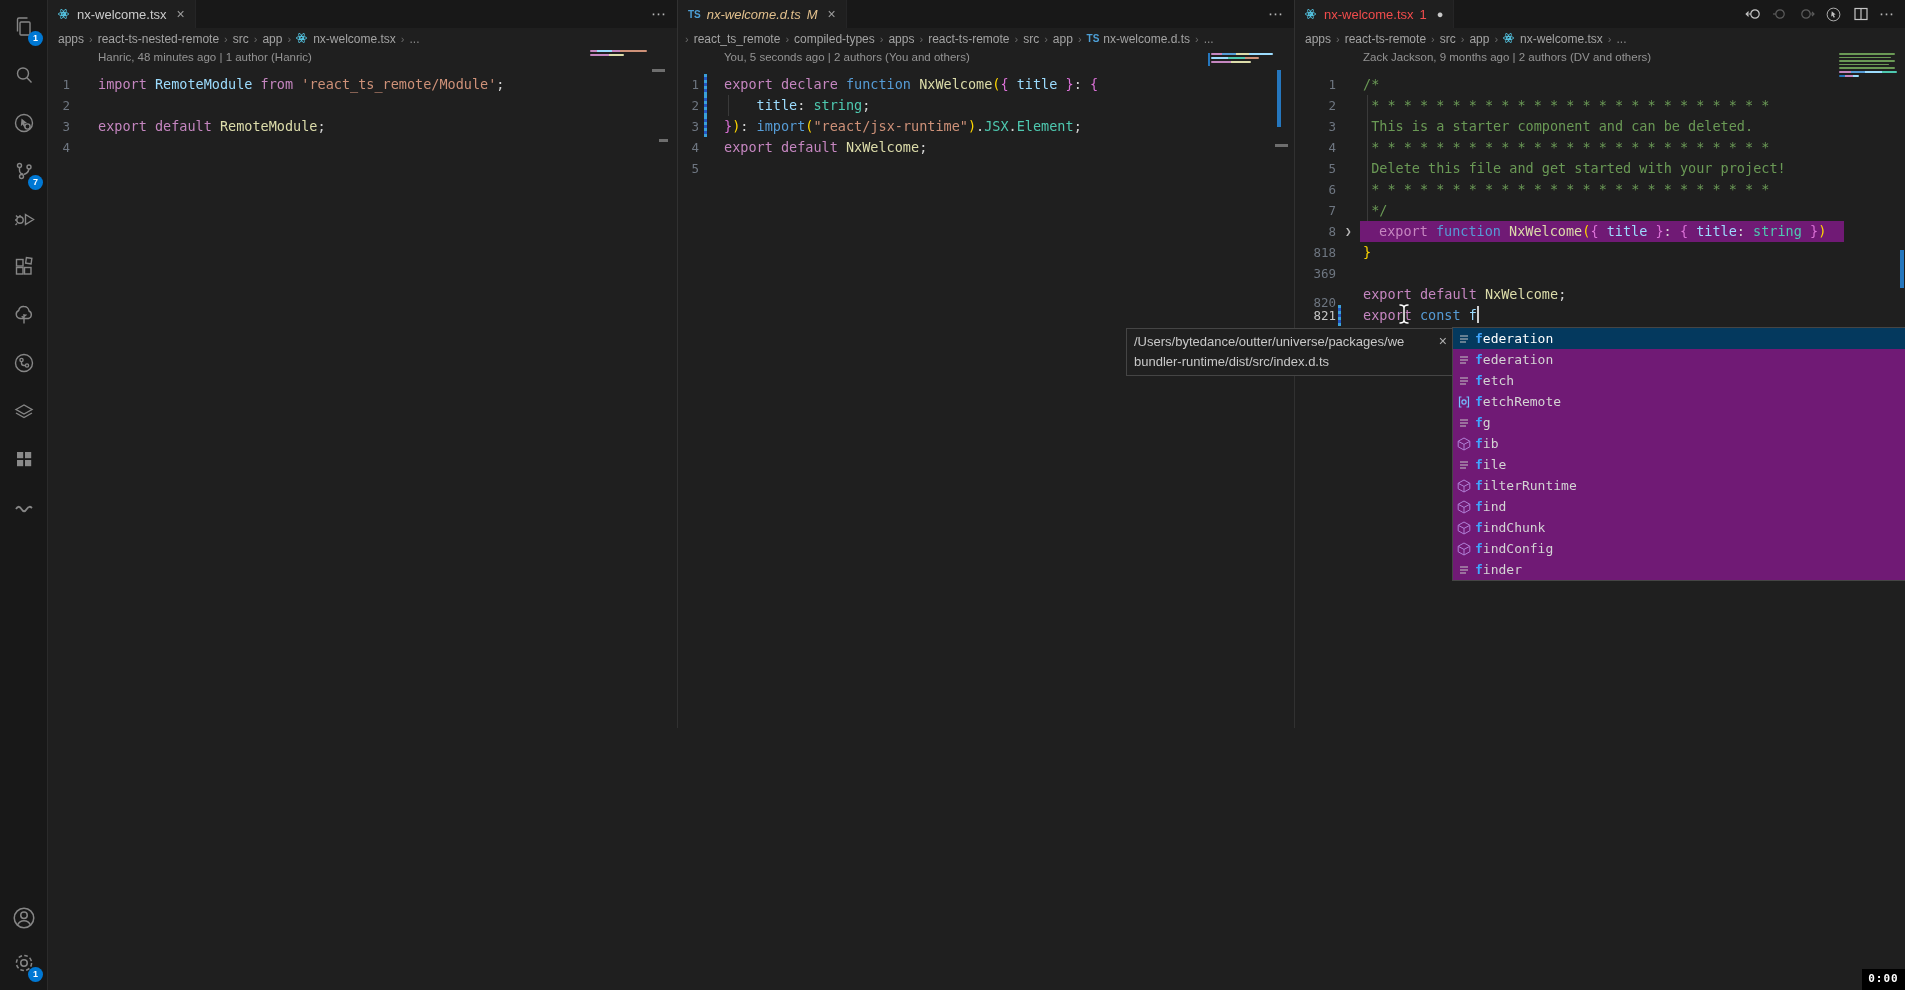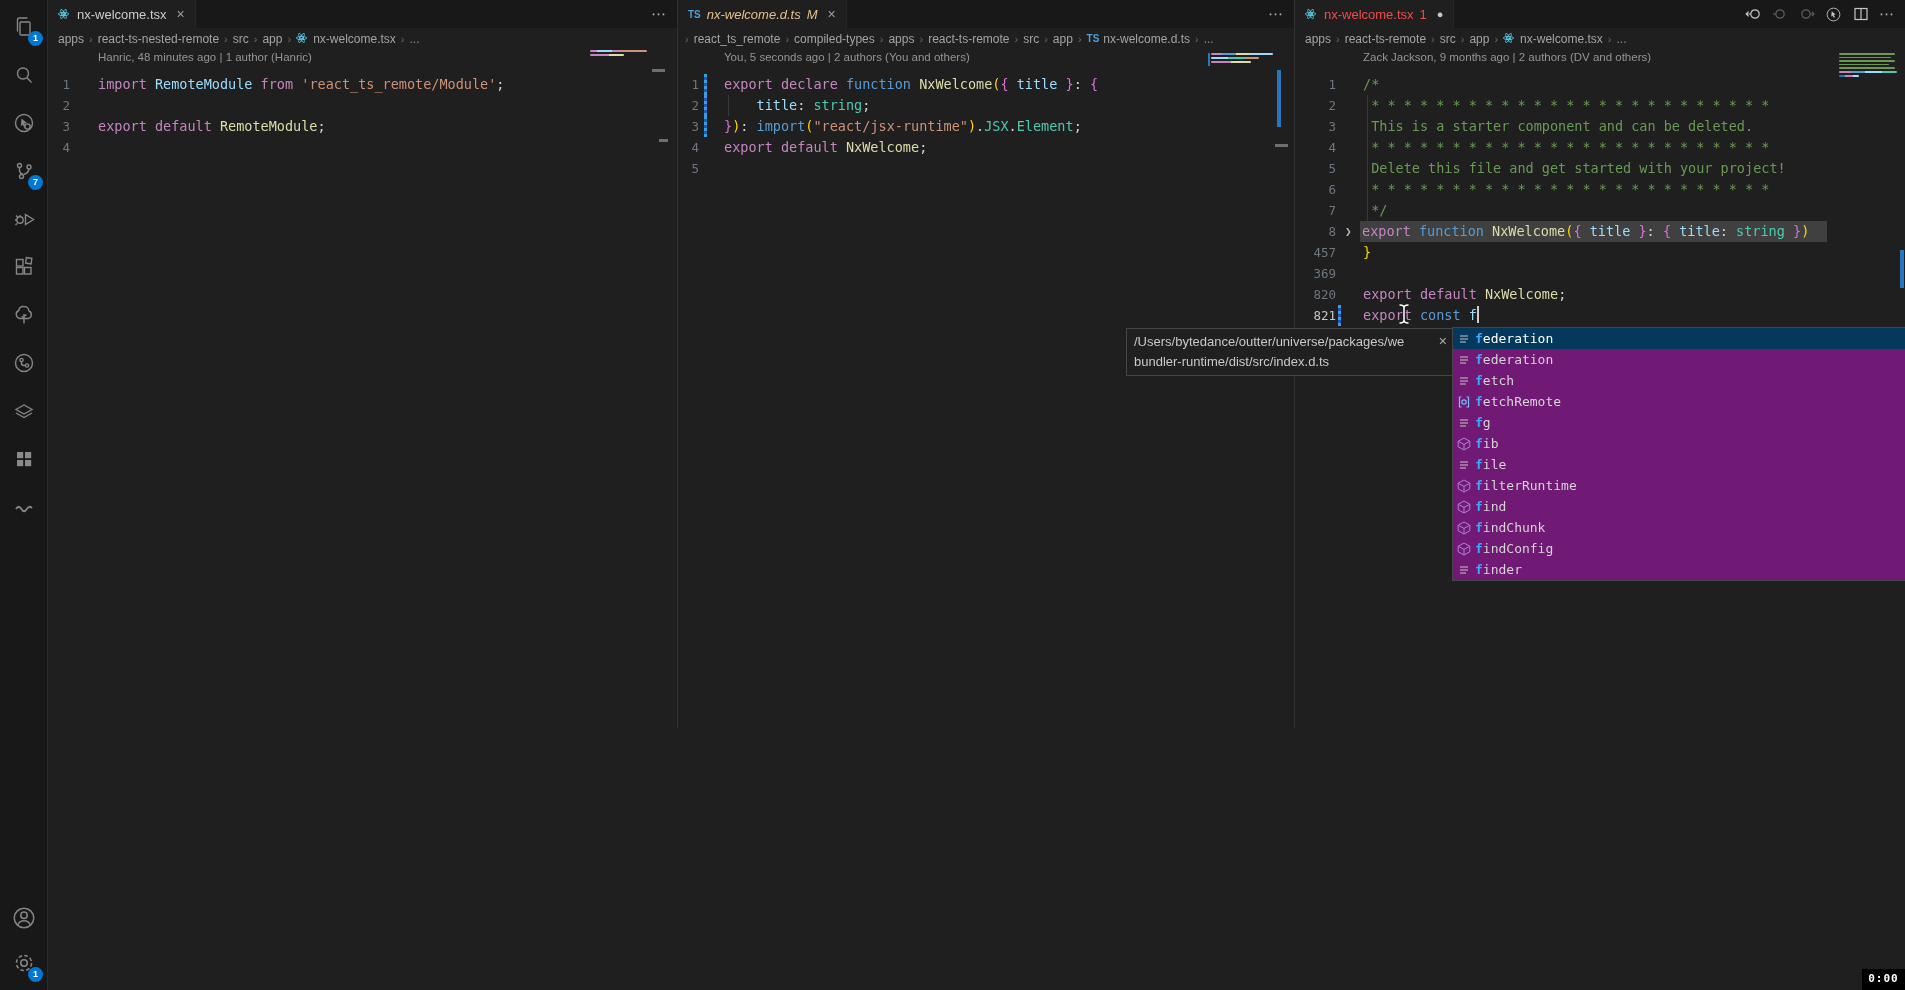"export function NxWelcome({ title }:" .hl-line { background: #404040 -> #701a75; padding: 0 18px 0 2px -> 0 18px 0 19px }
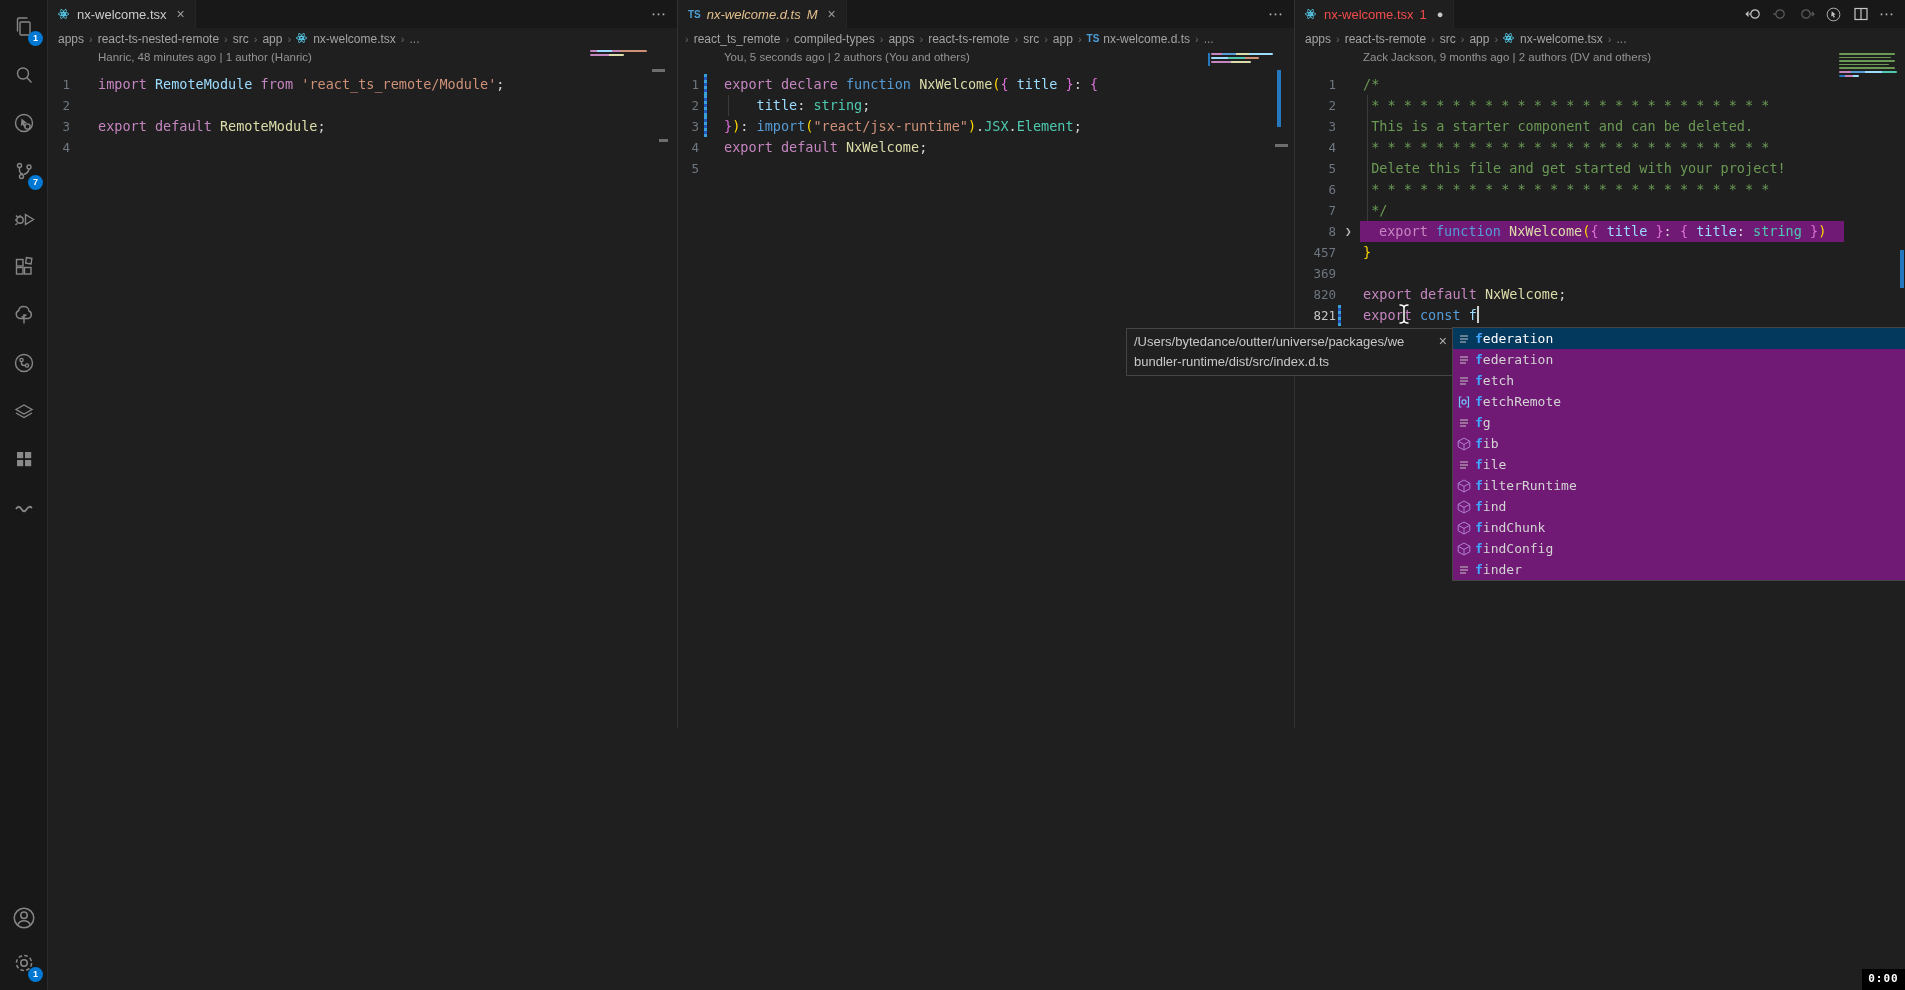"457" span.ln { text: 457 -> 818 }
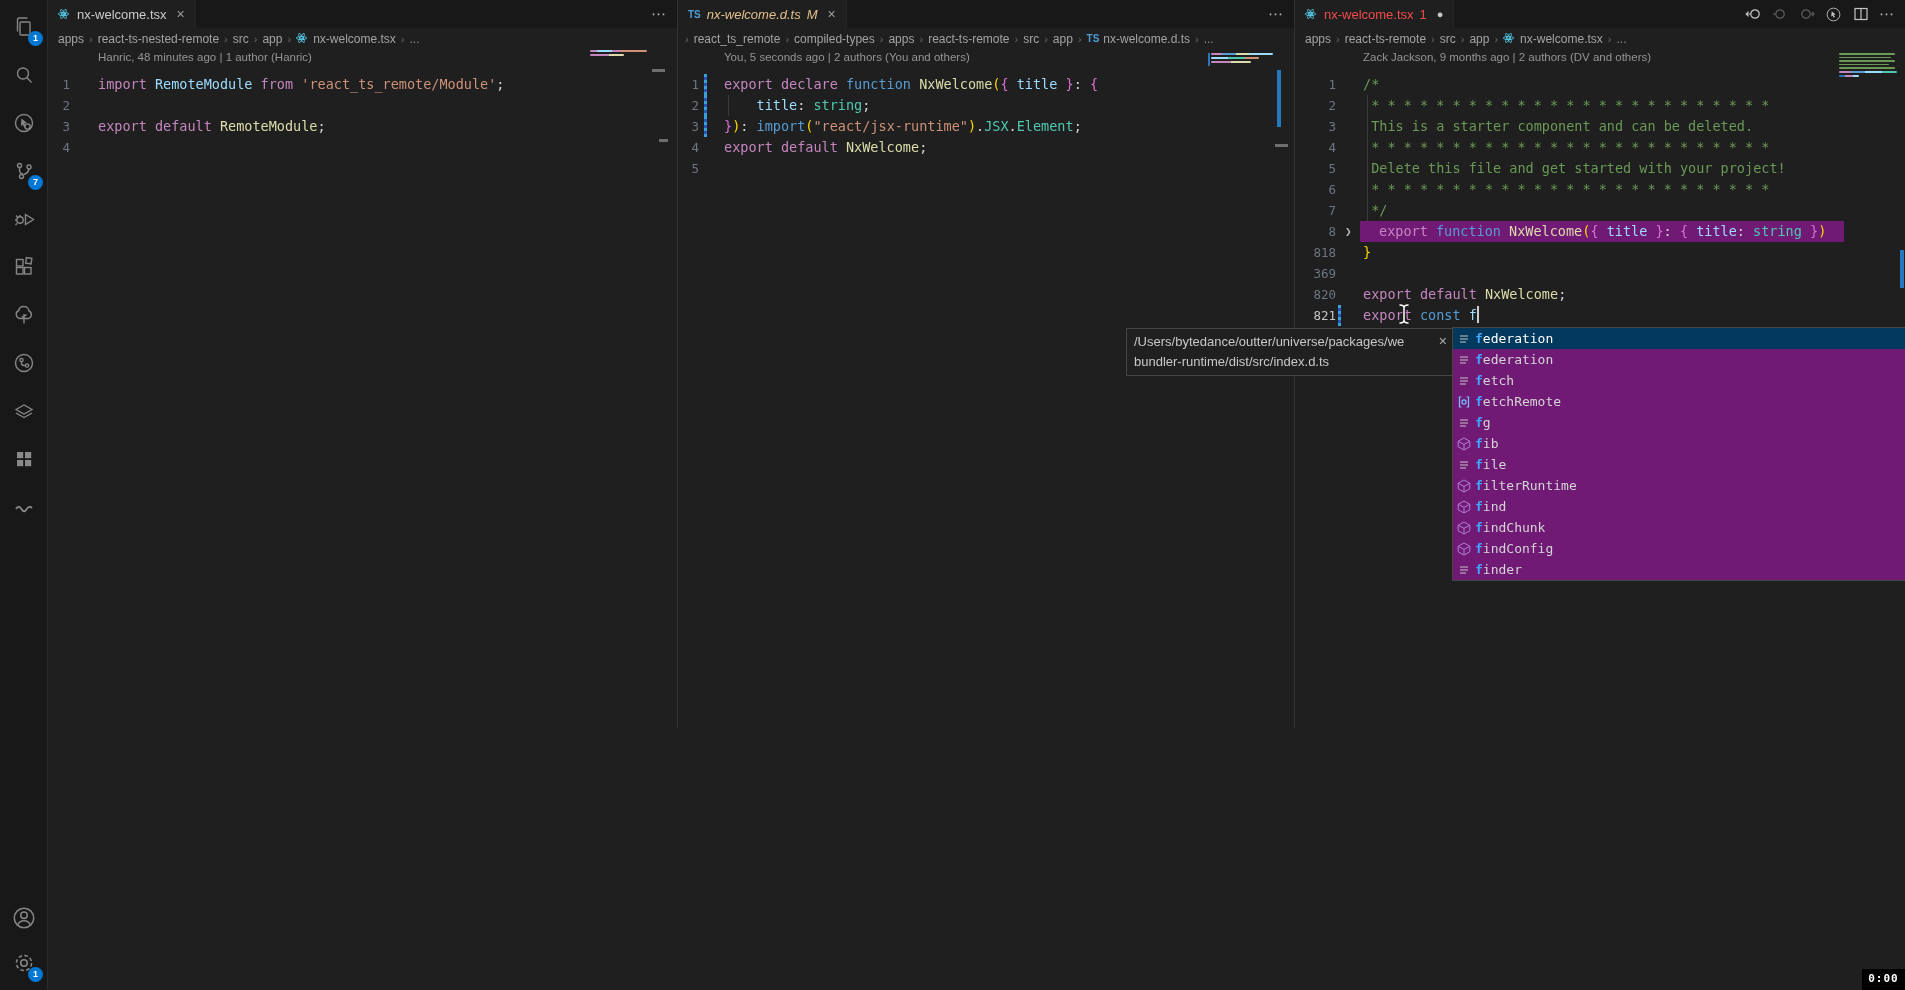"820" span.ln { margin-top: none -> 8px }
